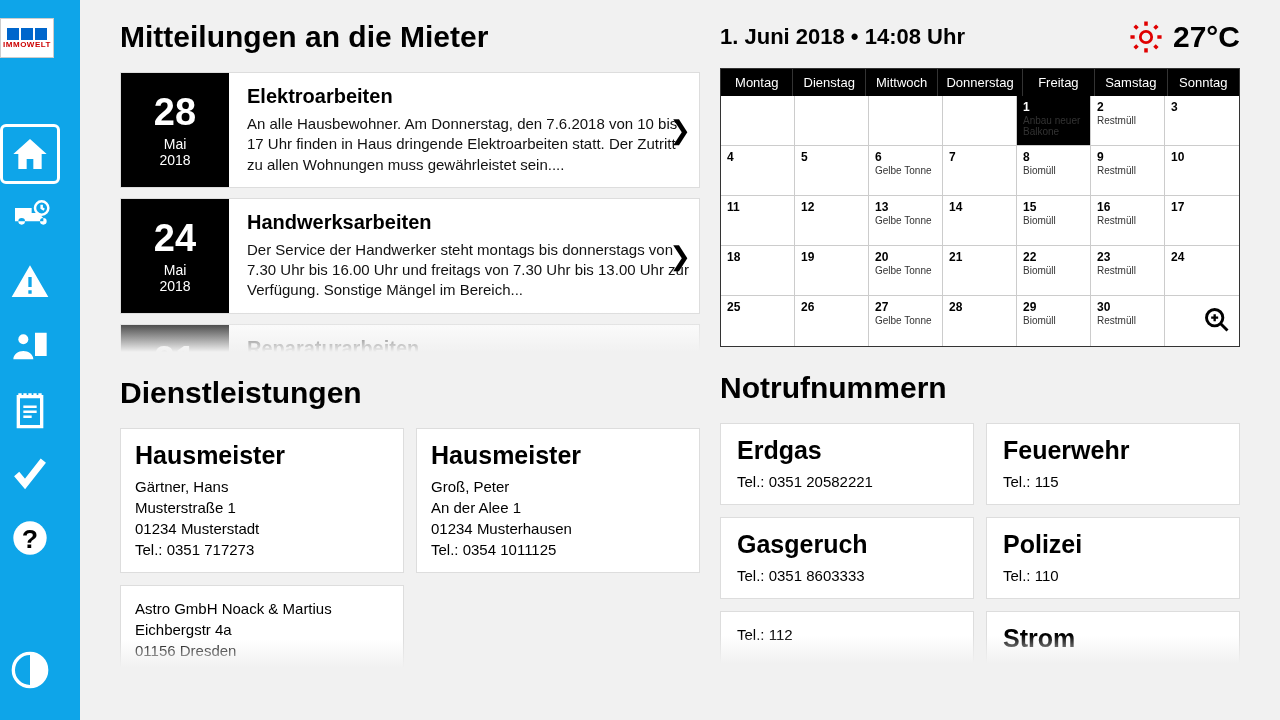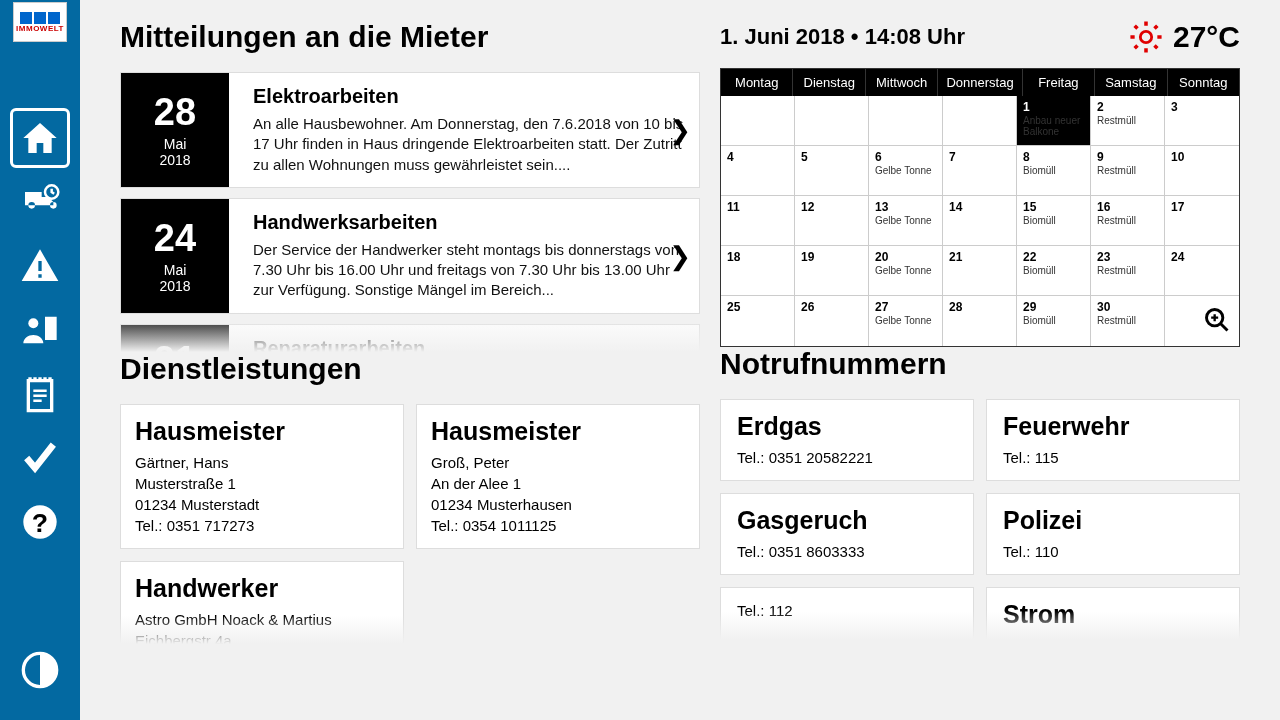"IMMOWELT" .sidebar { align-items: center -> flex-start; background: #0369a1 -> #0ea5e9; padding-top: 2px -> 18px }
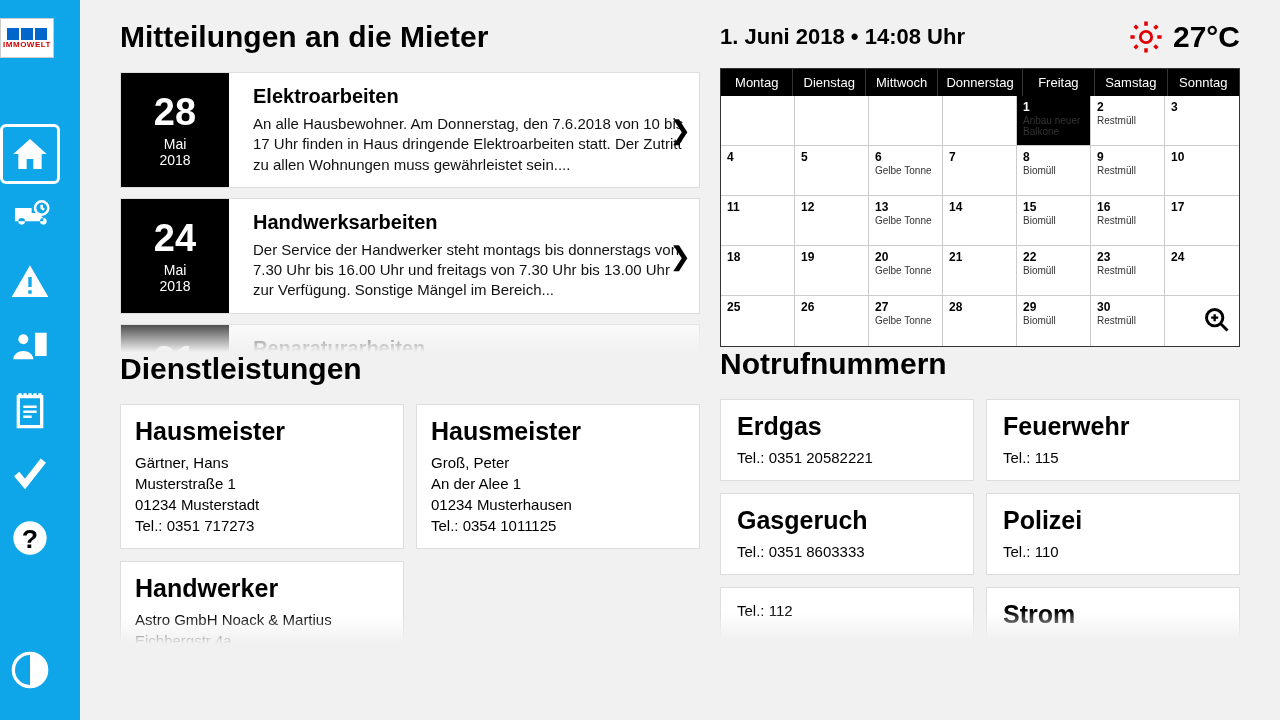"Elektroarbeiten" .notif-body { padding: 12px 10px 12px 24px -> 12px 10px 12px 18px }
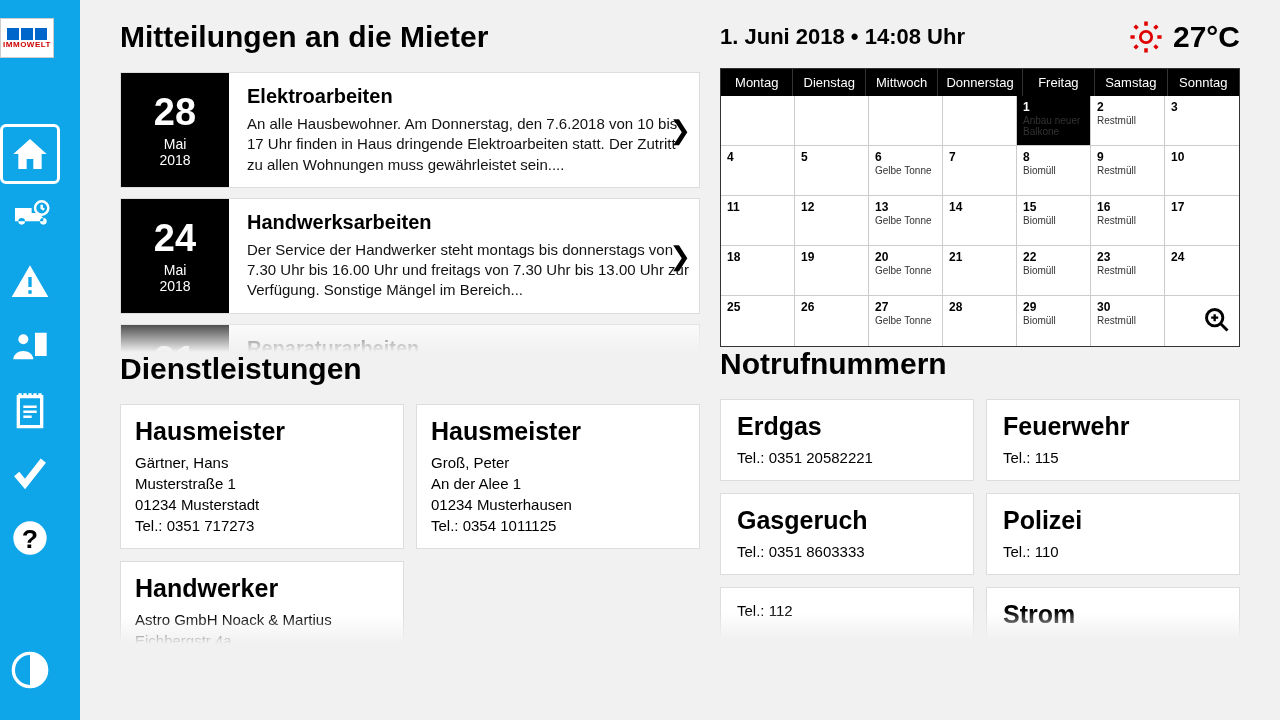"Dienstleistungen" .services h1,.emergency h1 { margin-top: none -> 24px }
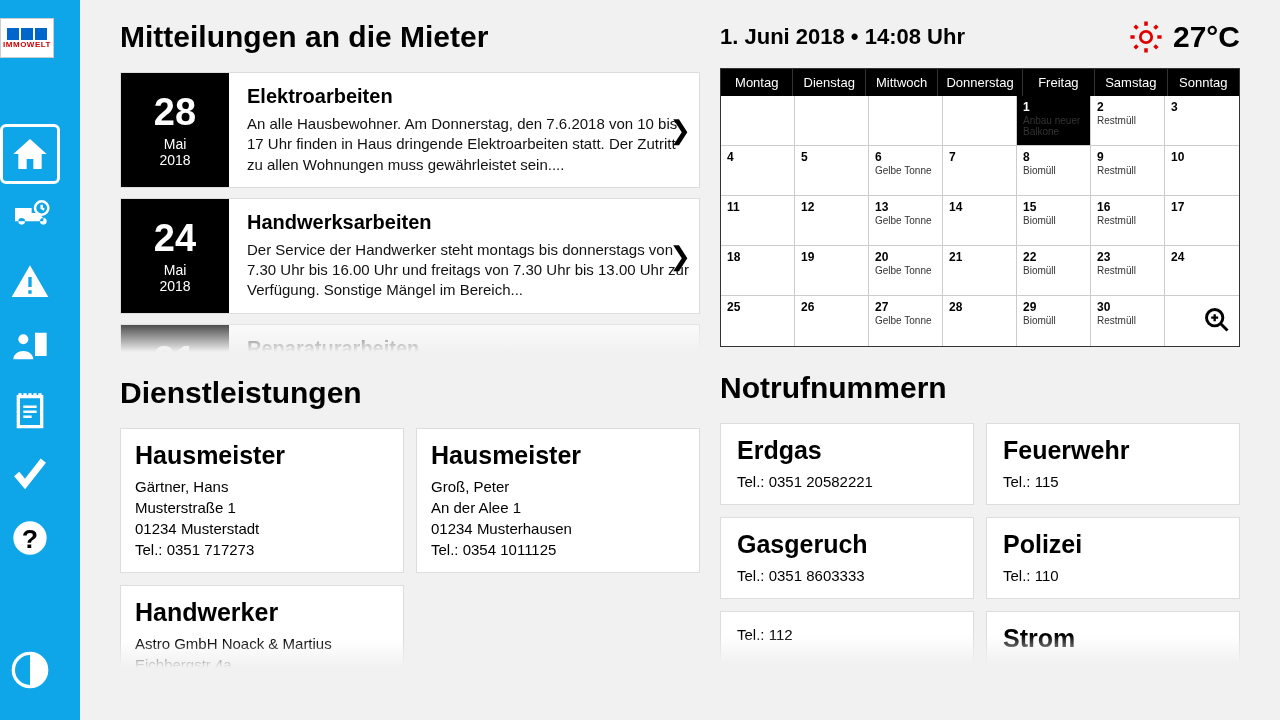"Handwerker" div.card-title { html: <div>Handwerker</div> -> none }
